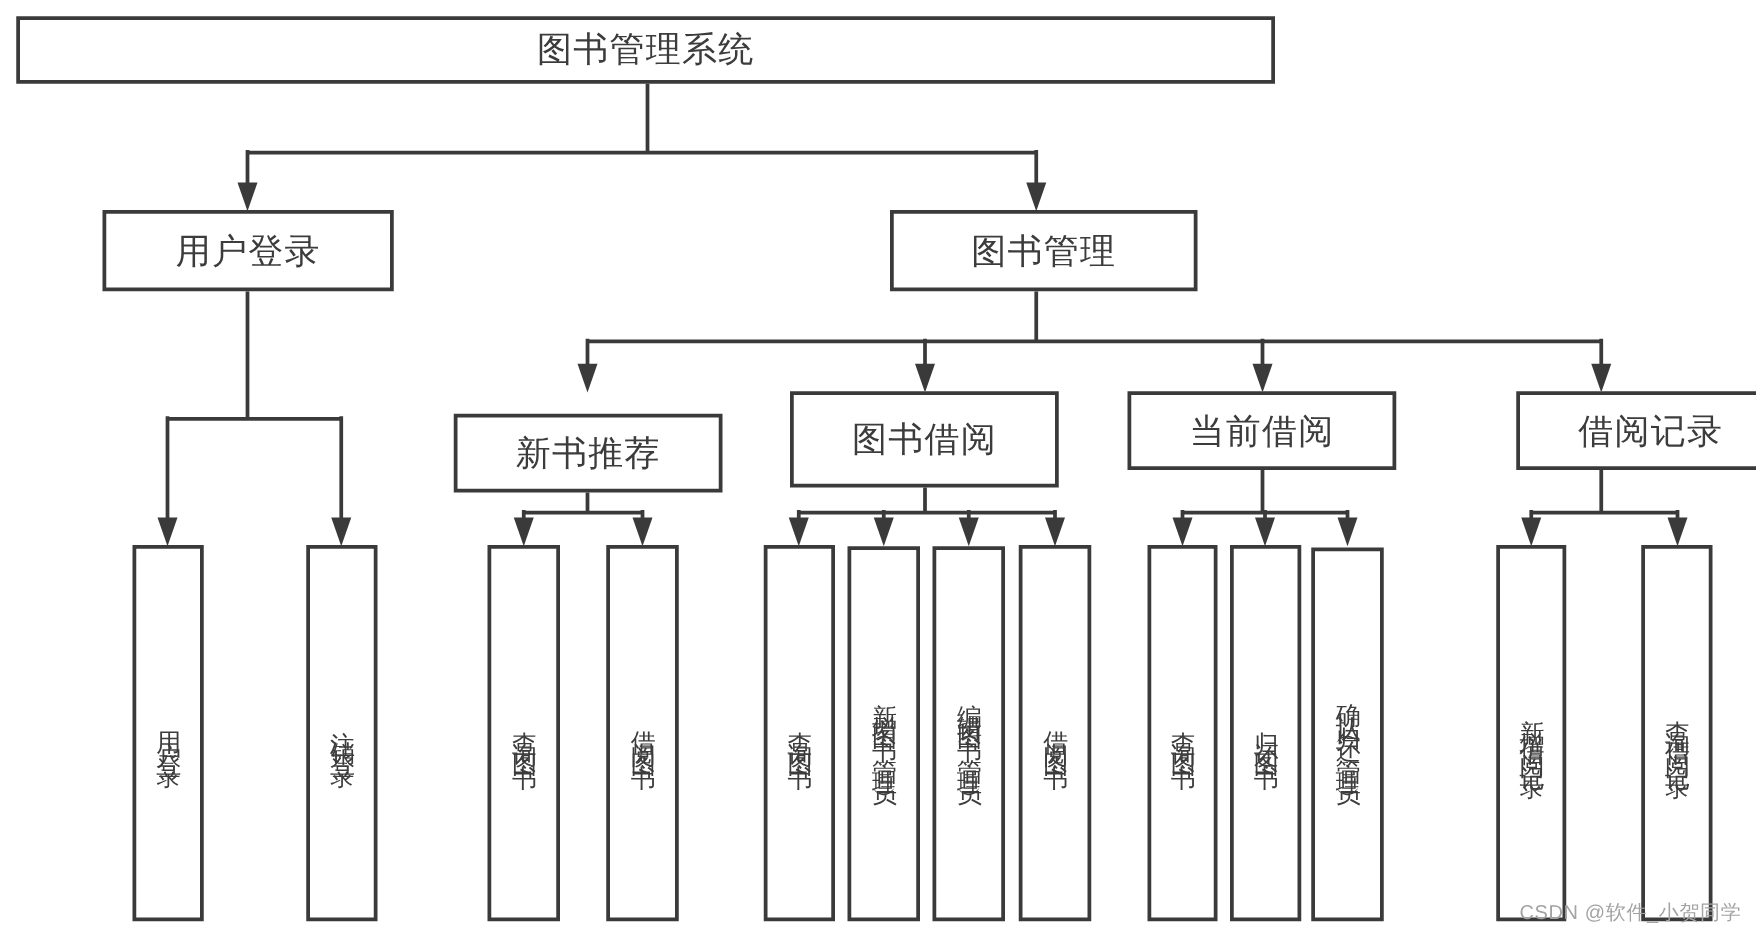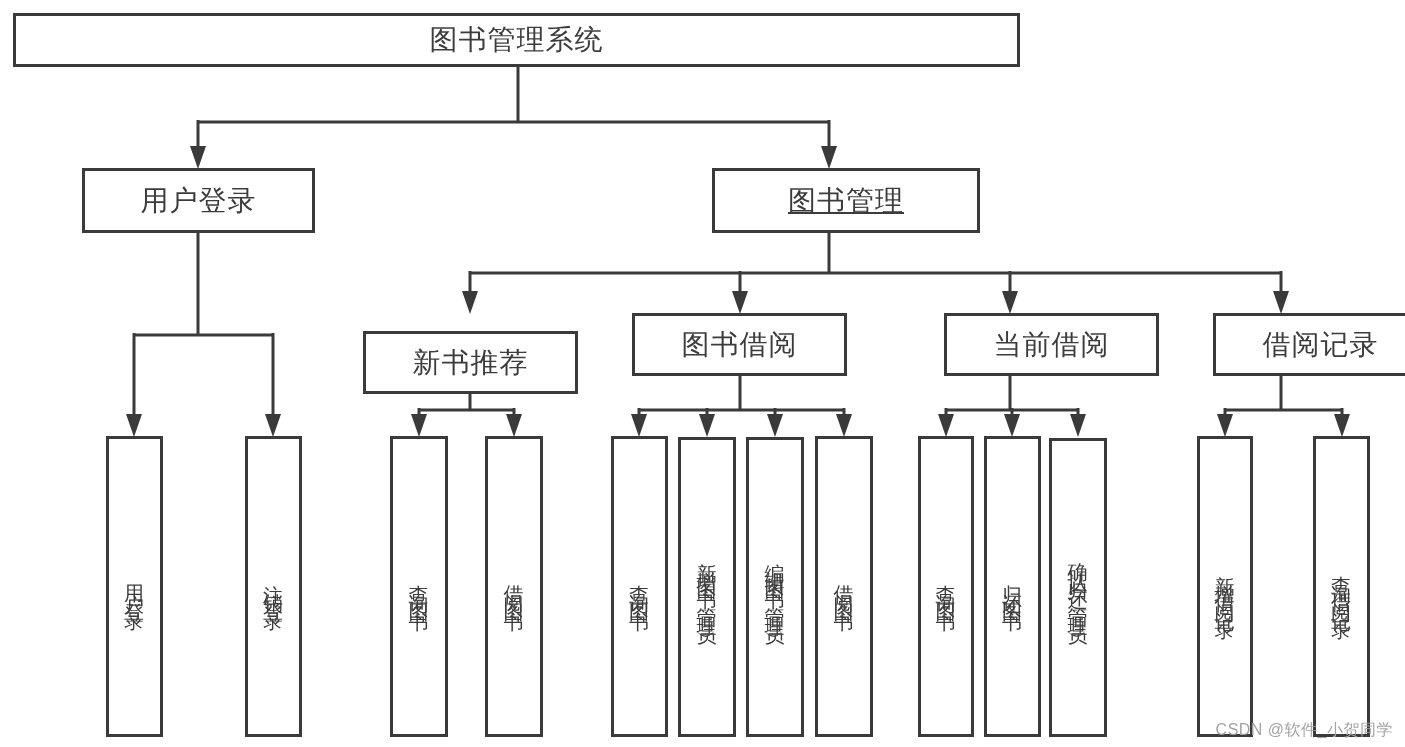"图书管理" div.node { text-decoration: underline -> none; width: 268px -> 246px }
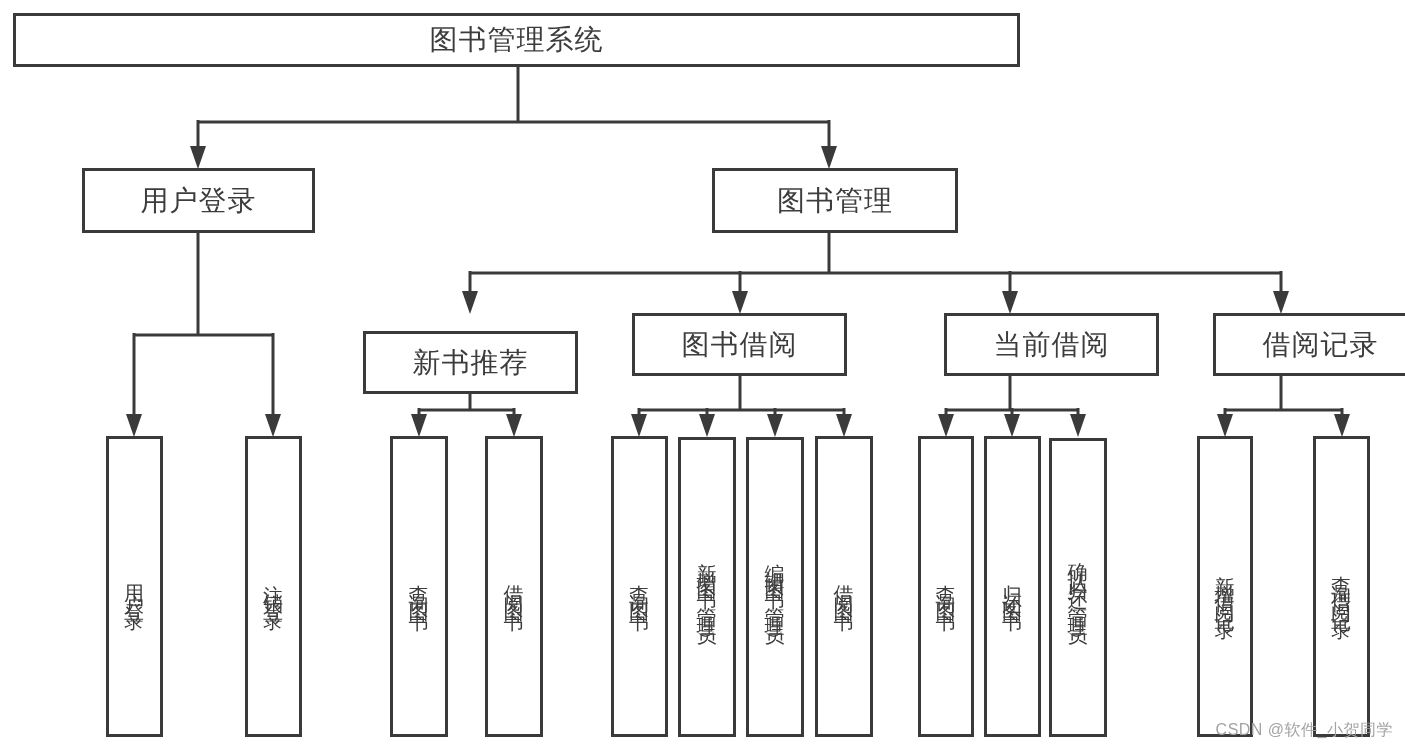"图书借阅" div.node { height: 63px -> 77px }
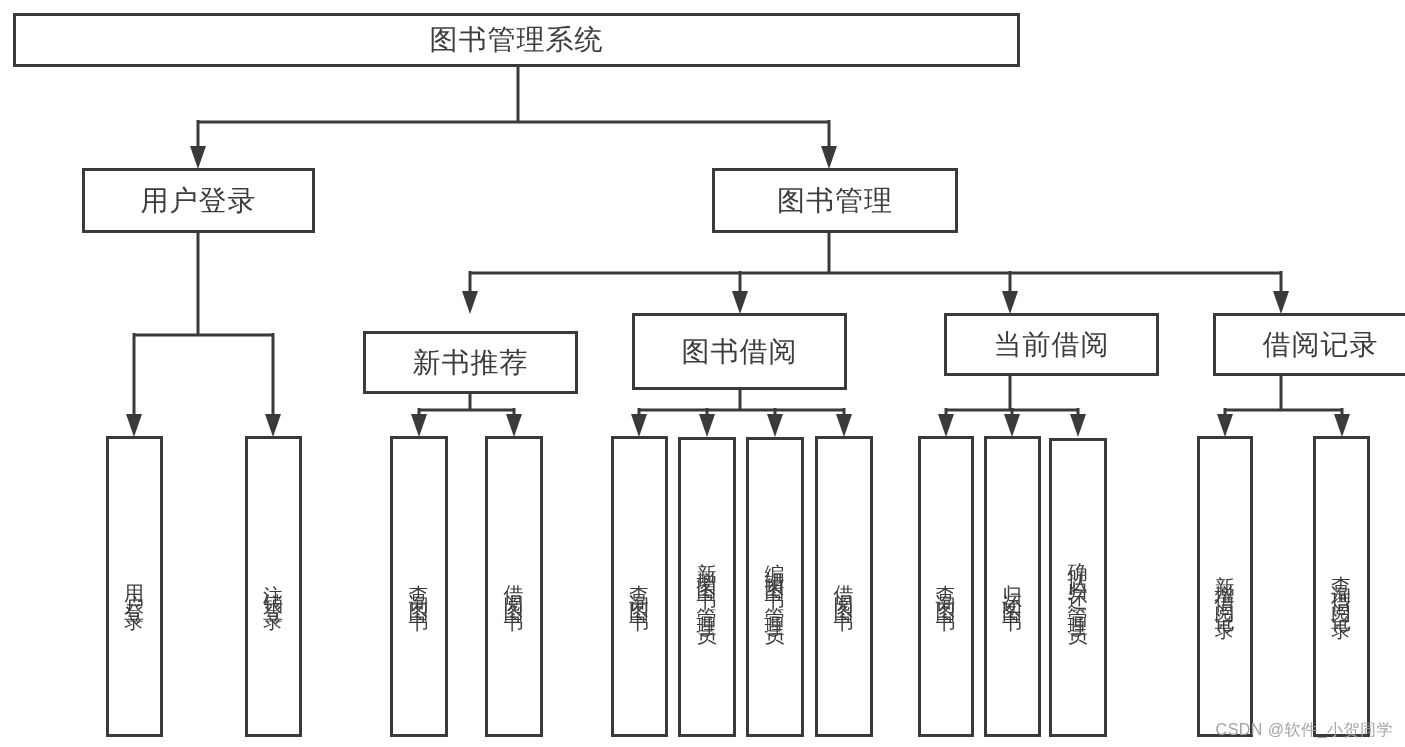"当前借阅" div.node { left: 944px -> 902px }
